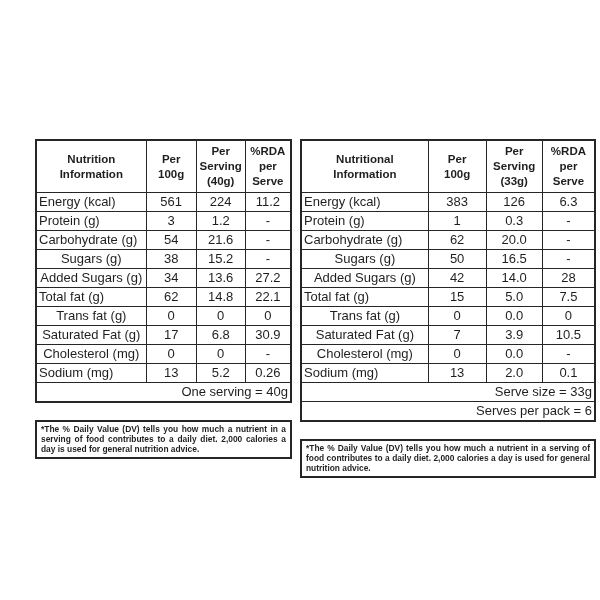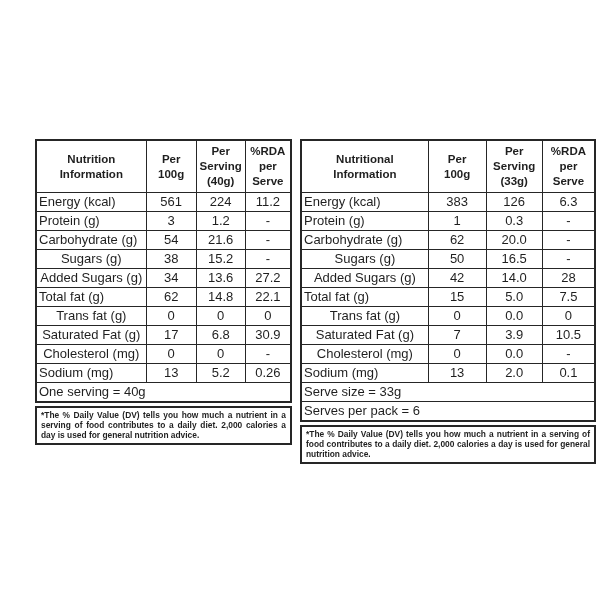"One serving = 40g" td.full { text-align: left -> right }
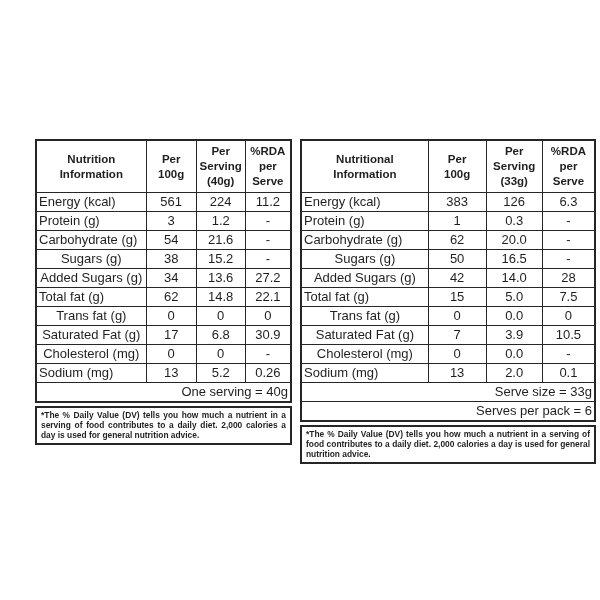"*The % Daily Value (DV)" .footnote { margin-top: 3px -> 17px }
